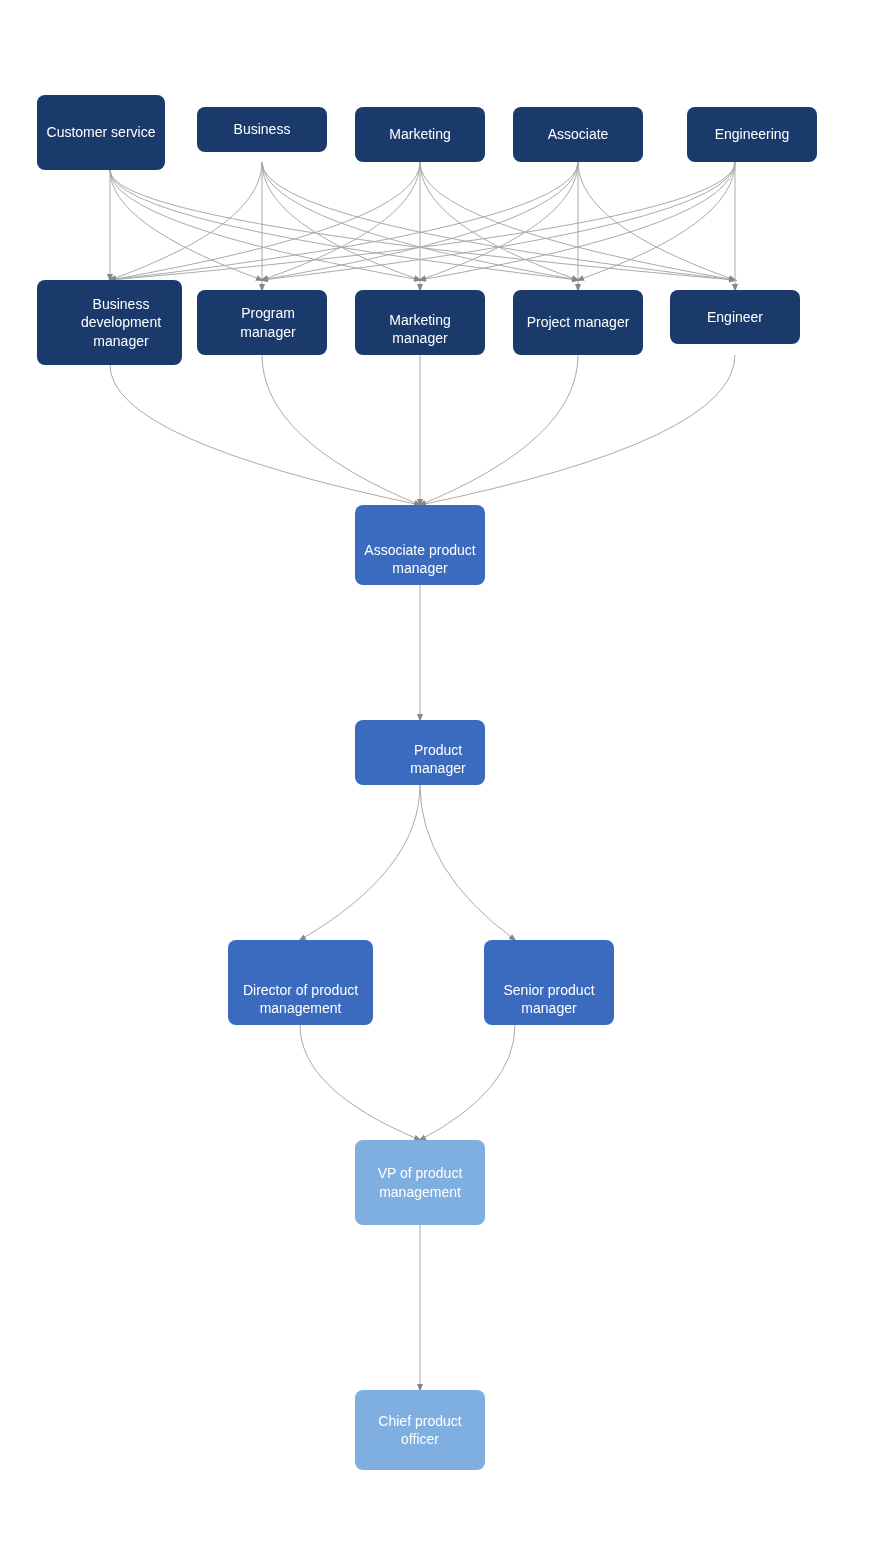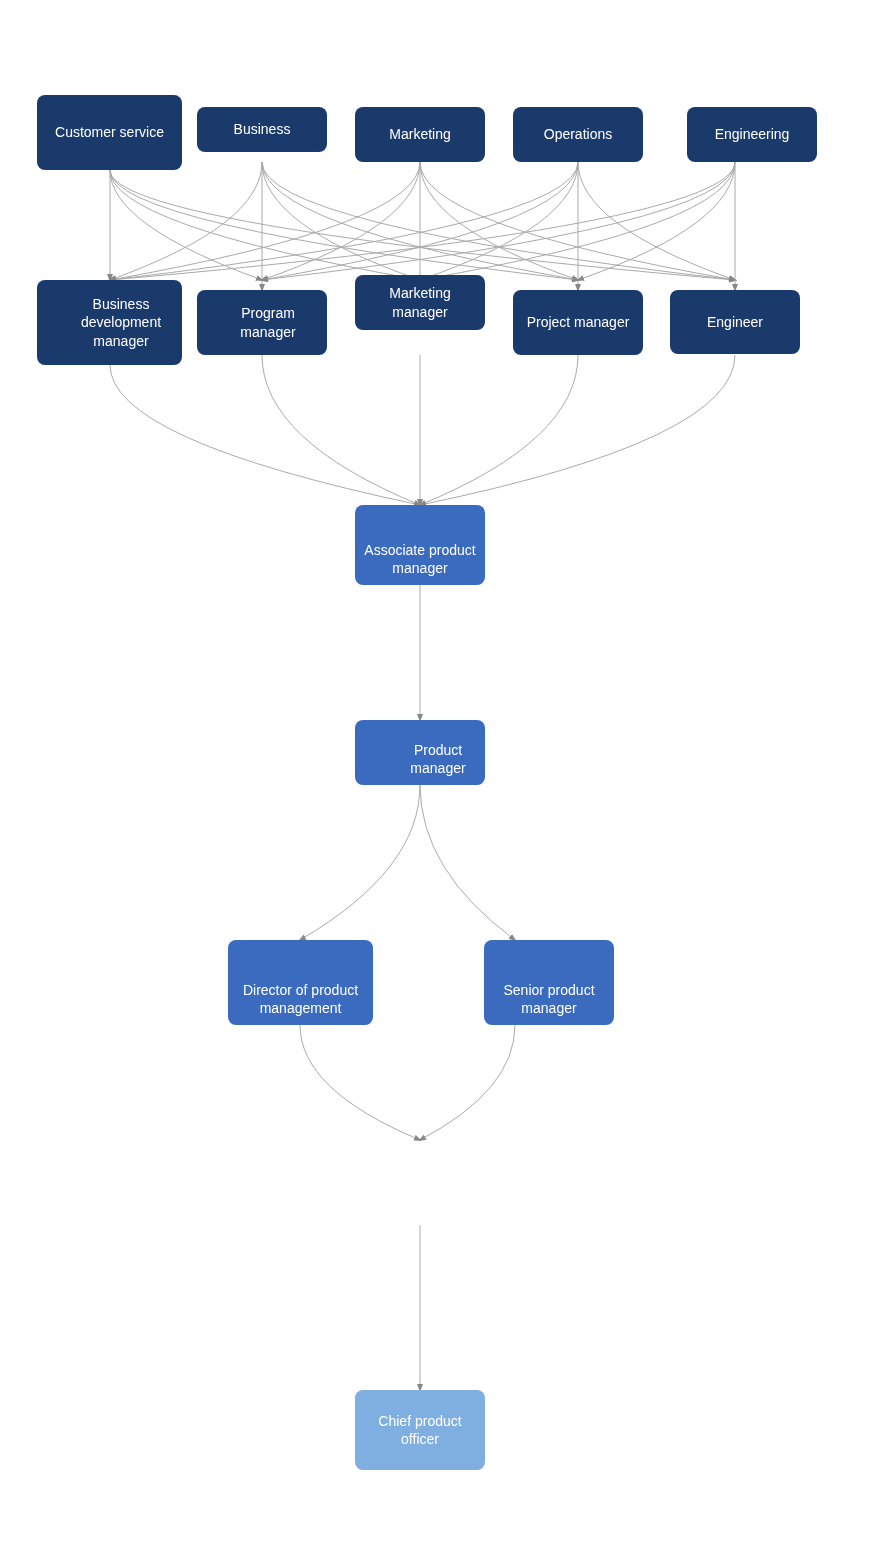"Customer service" div.node { width: 145px -> 128px }
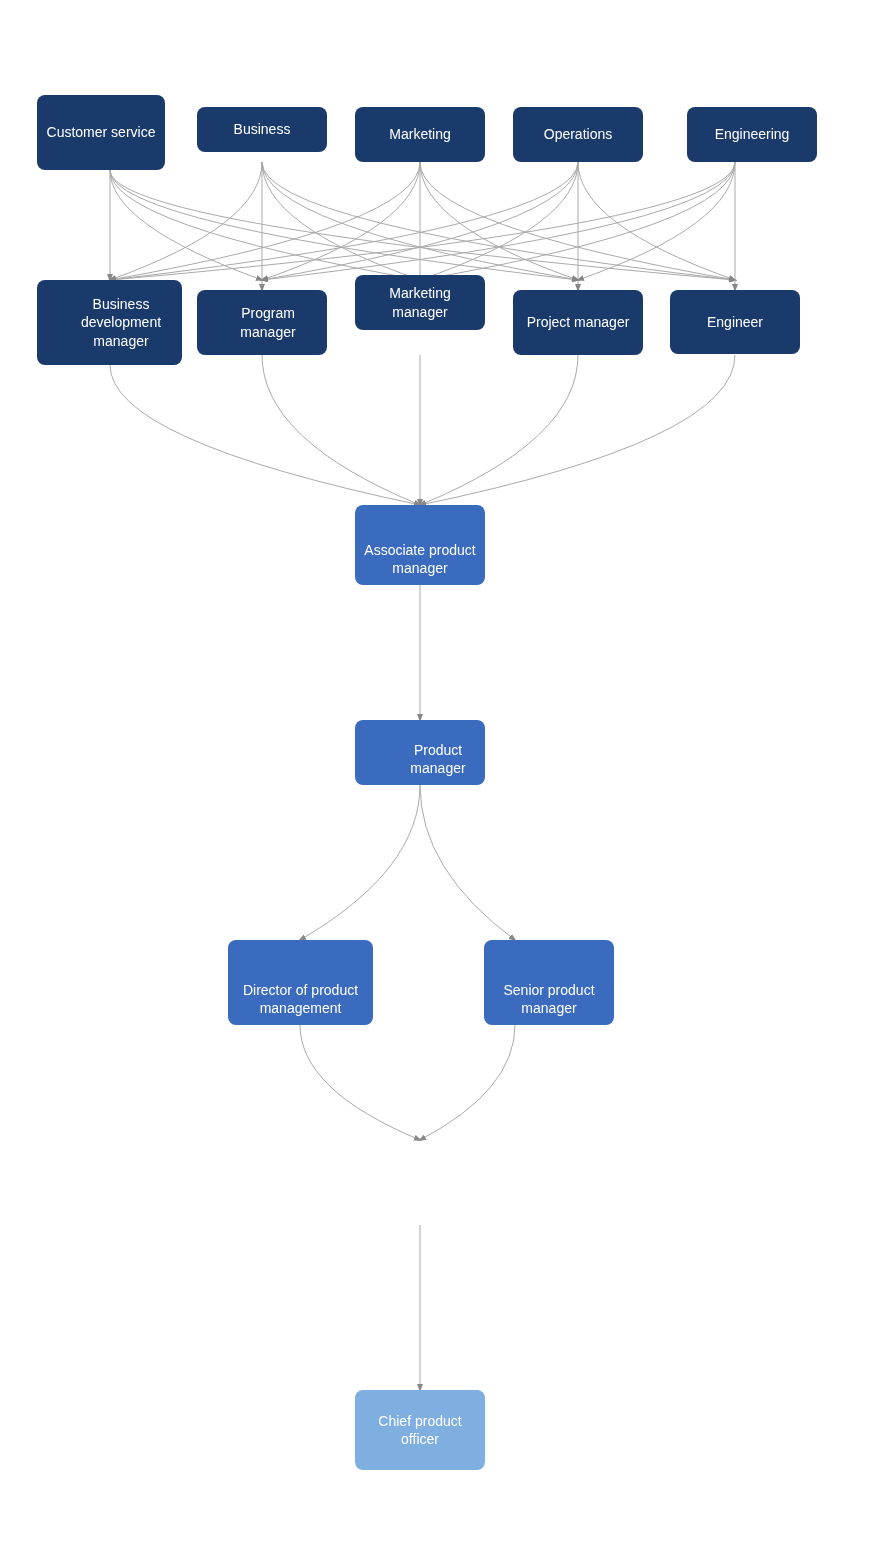"Operations" span { text: Operations -> Associate }
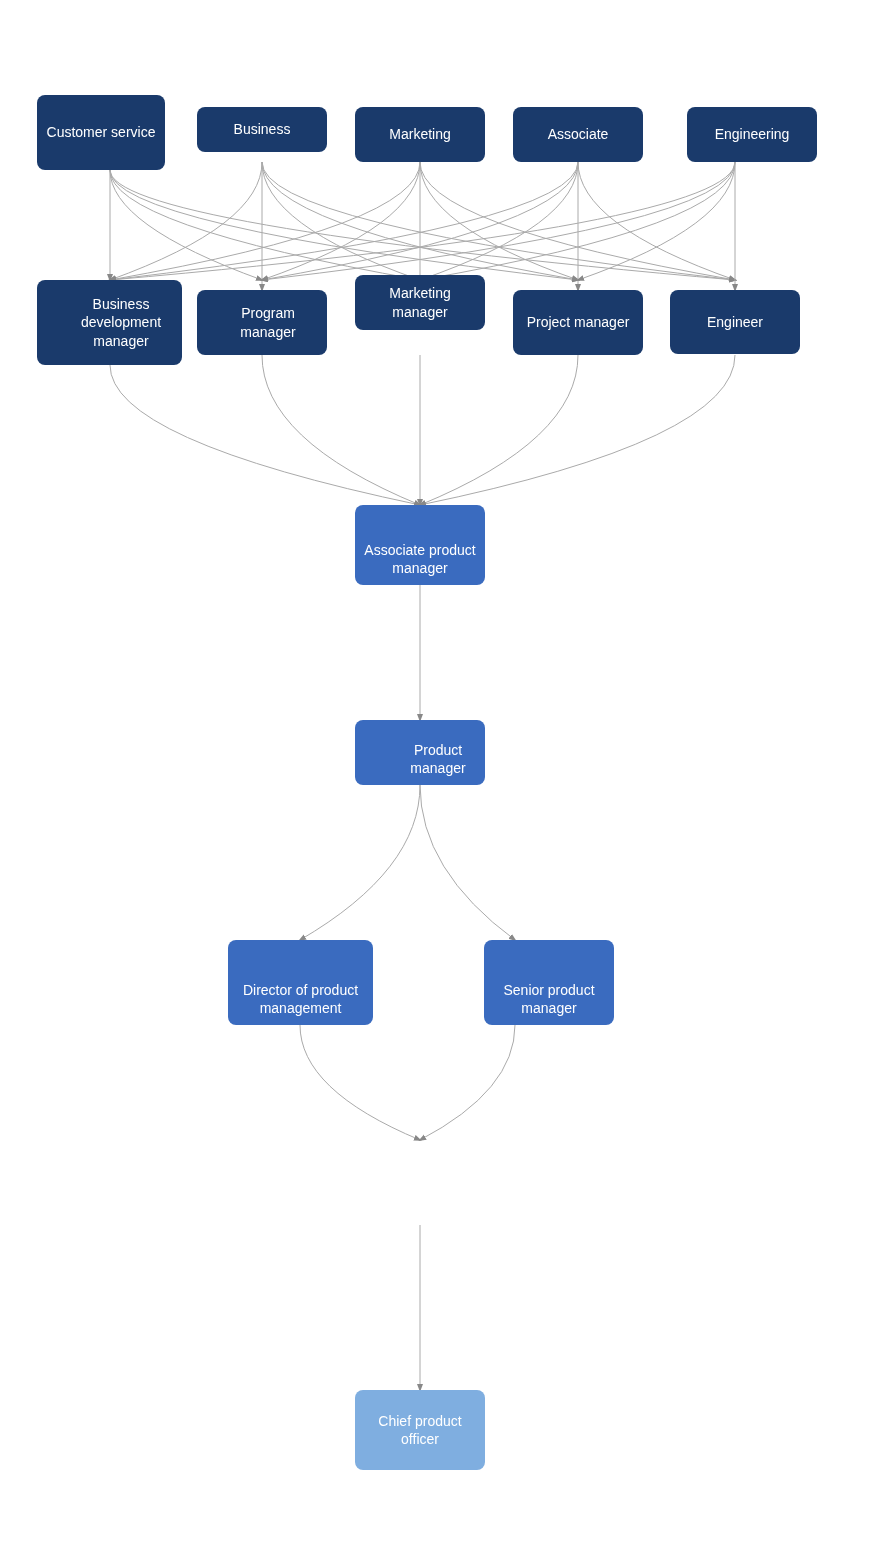"Marketing manager" div.node { align-items: none -> flex-end; height: 55px -> 65px; top: 275px -> 290px }
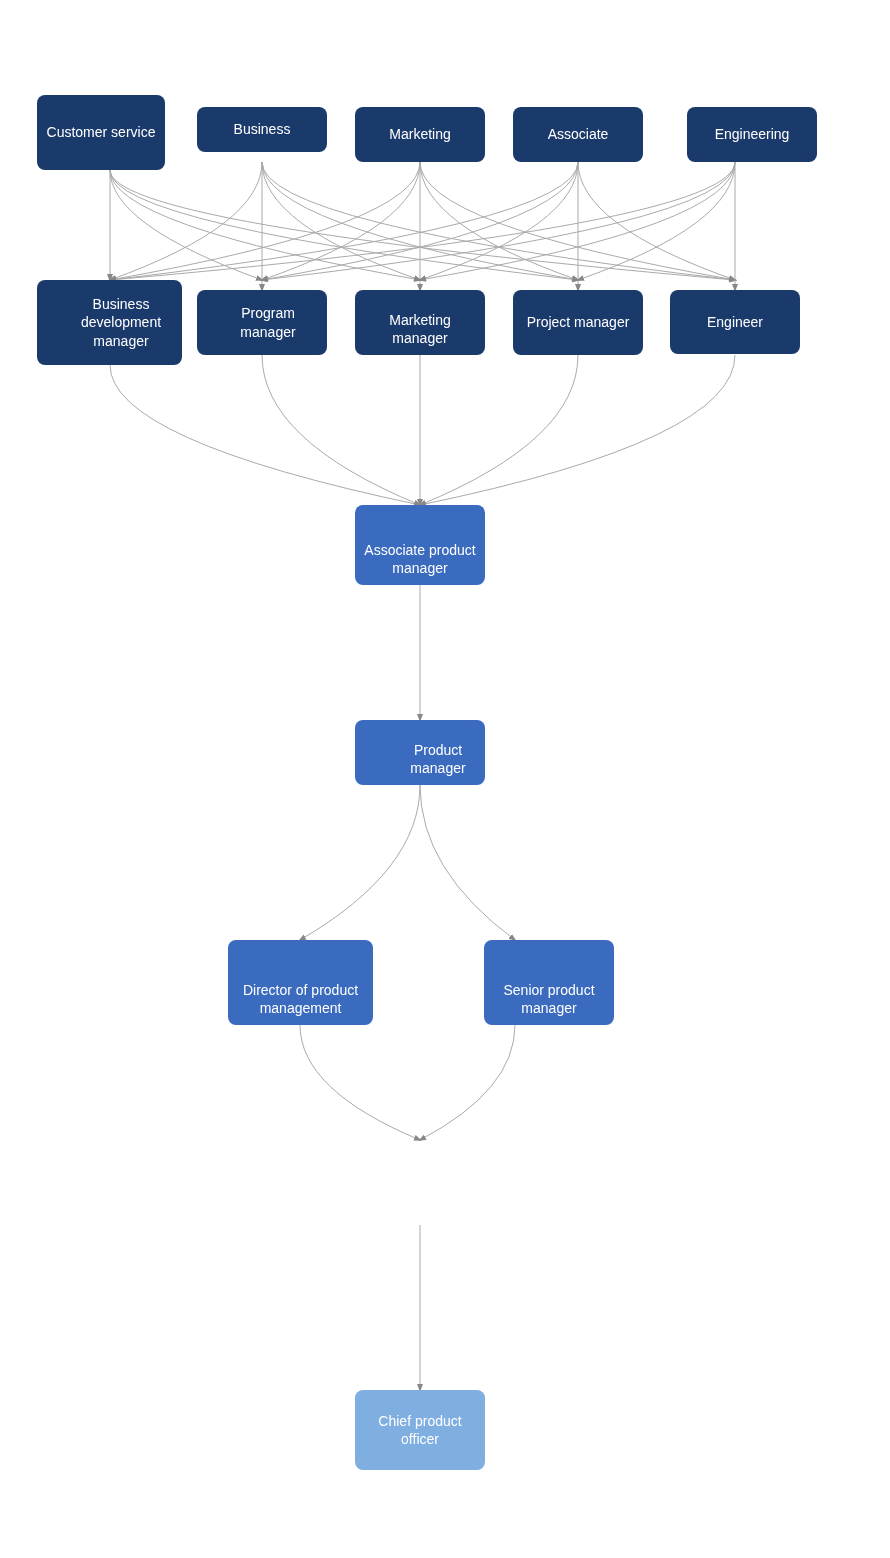"Engineer" div.node { height: 64px -> 54px }
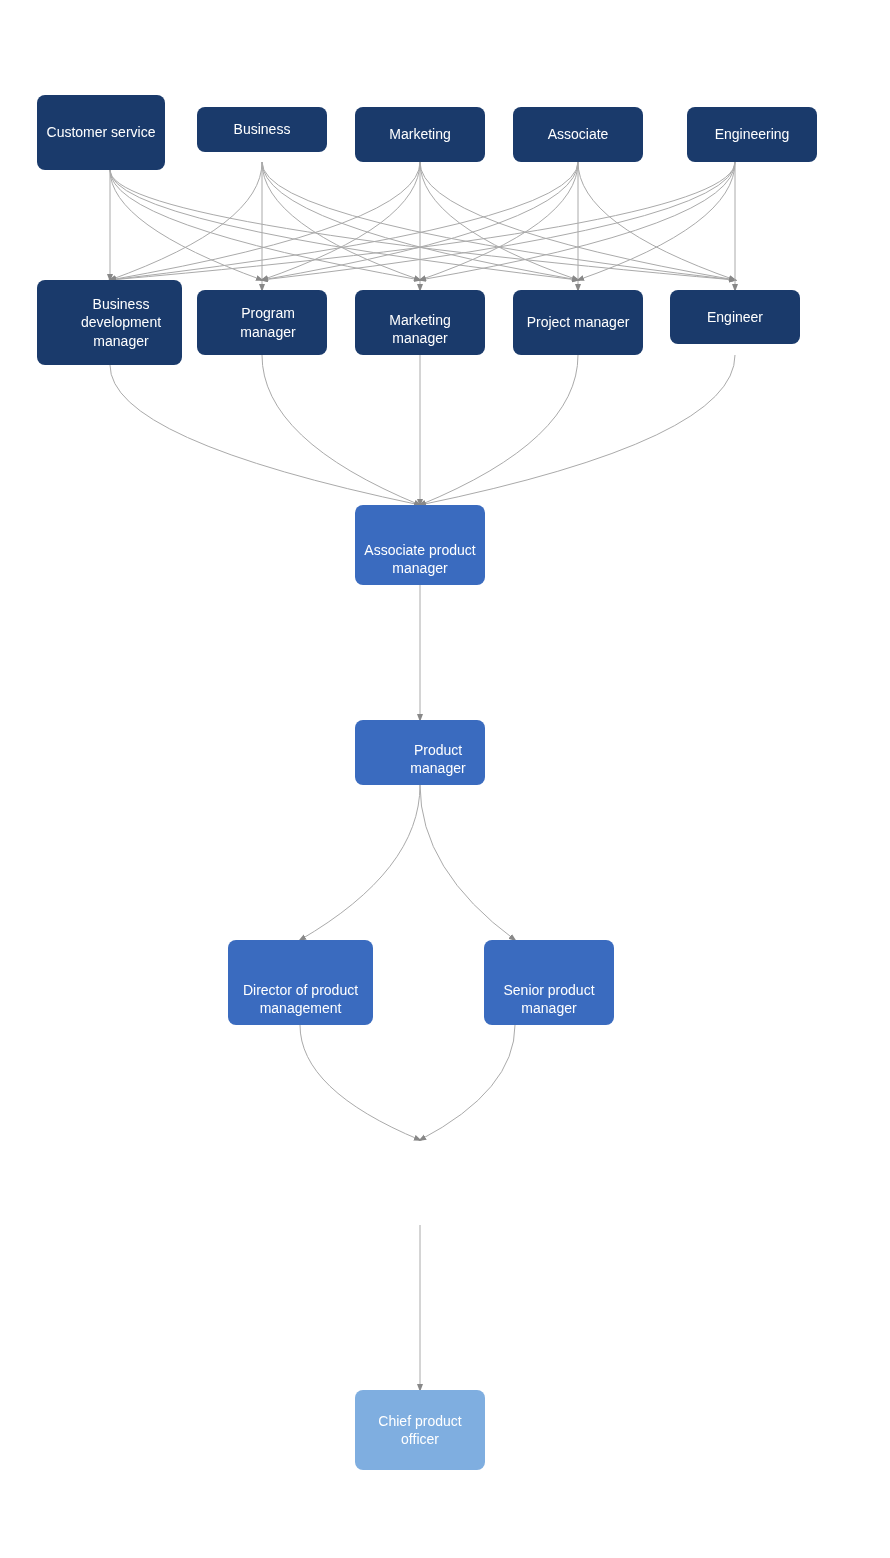"VP of product management" div.node { html: none -> <div> <span>VP of product management</span> </div> }
